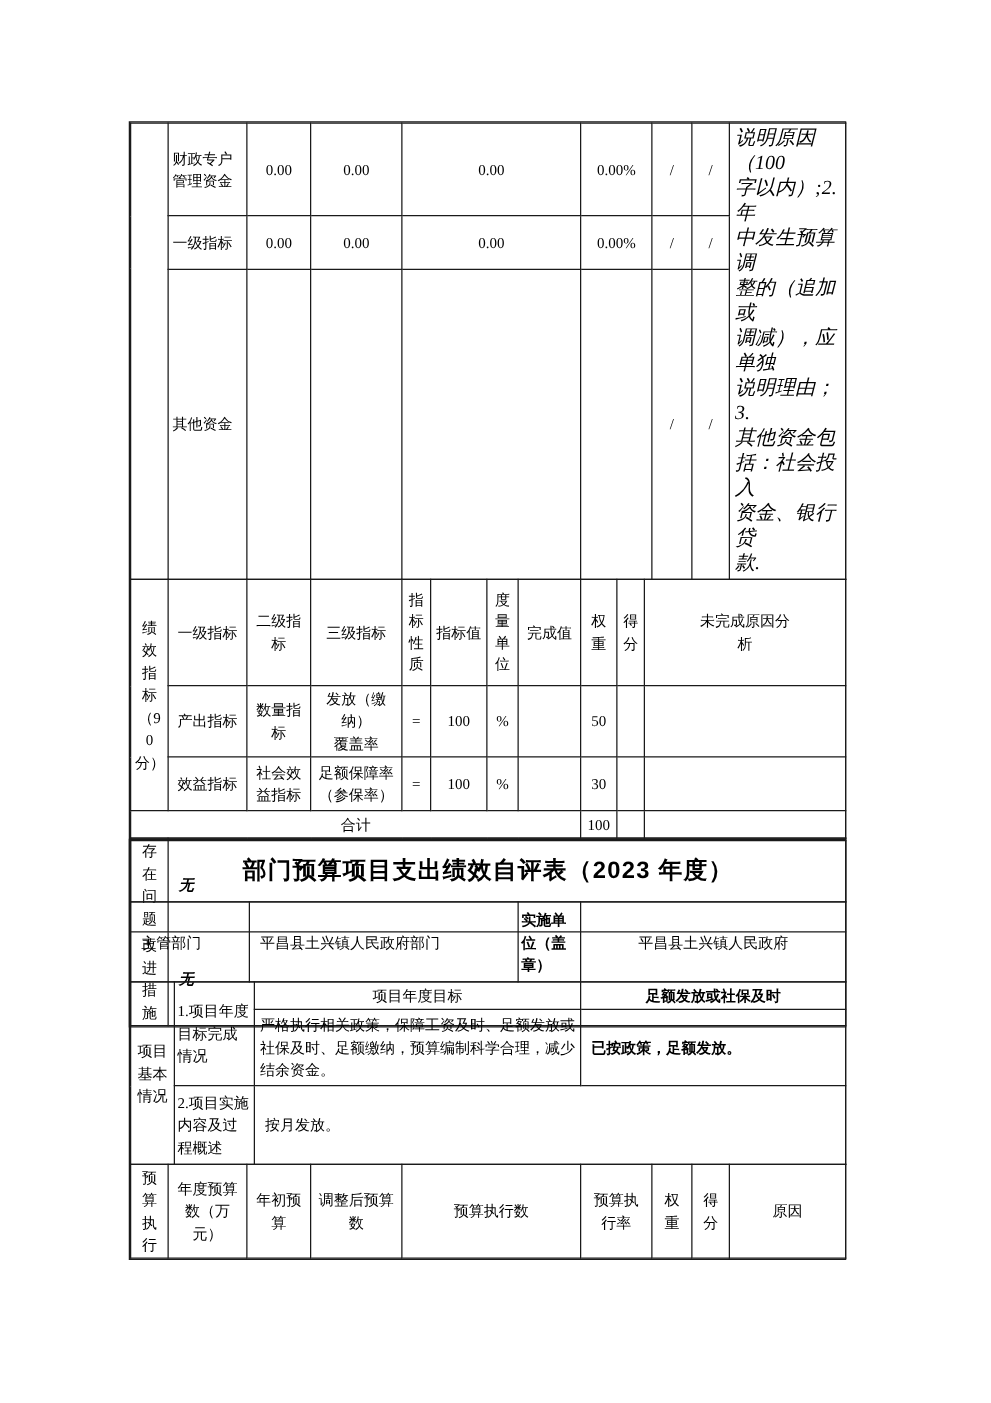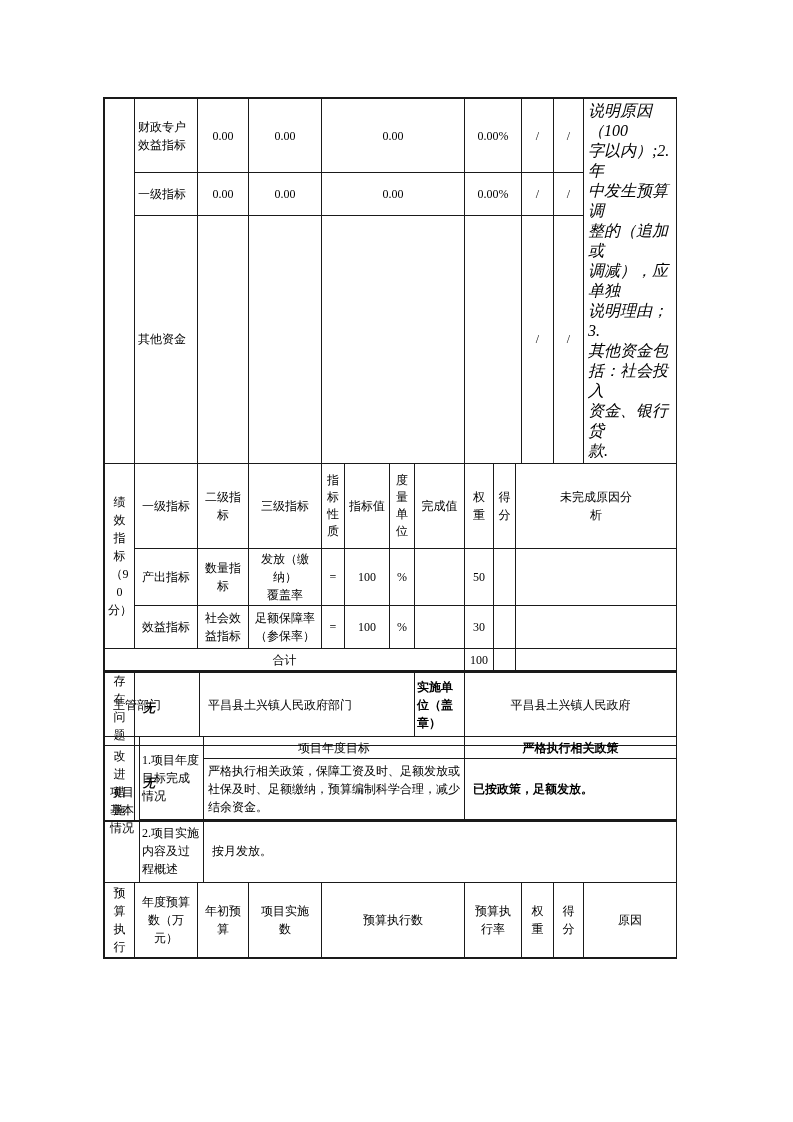"财政专户" td.l { text: 效益指标 -> 管理资金 }
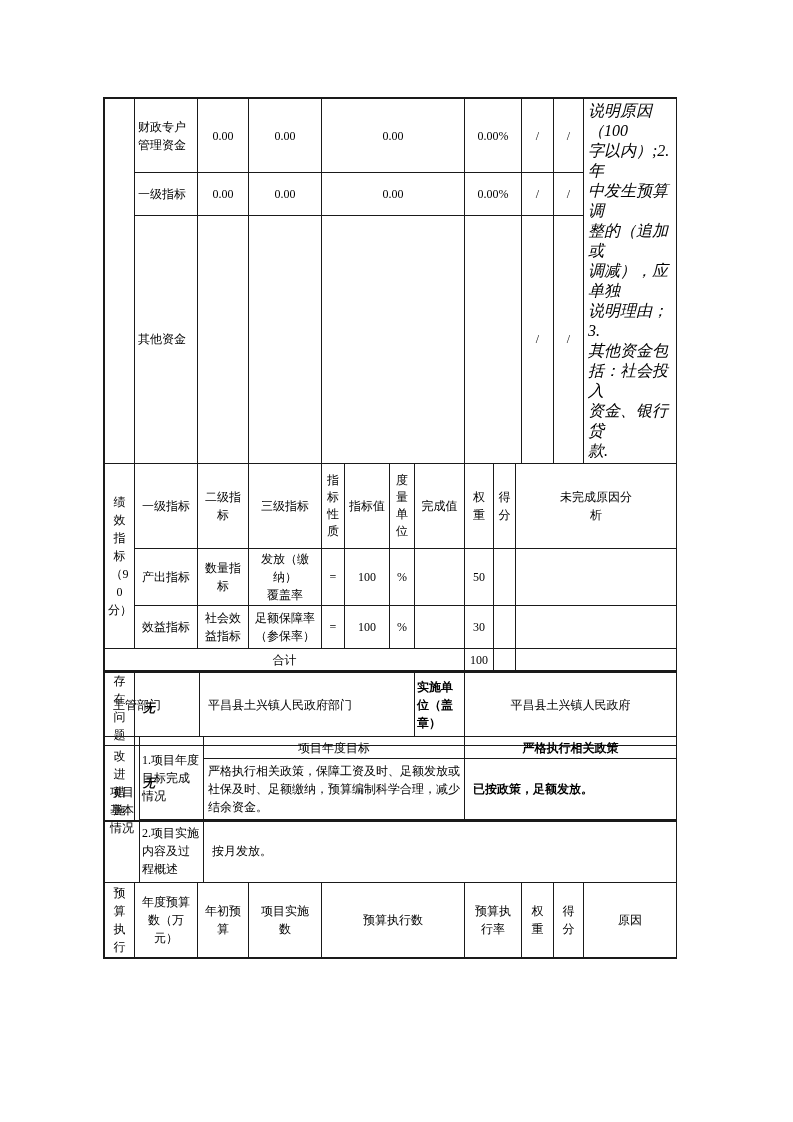"部门预算项目支出绩效自评表（2023 年度）" table { html: none -> <table> <colgroup> <col> </colgroup> <tbody> <tr> <td>部门预算项目支出绩效自评表（2023 年度）</td> </tr> </tbody> </table> }
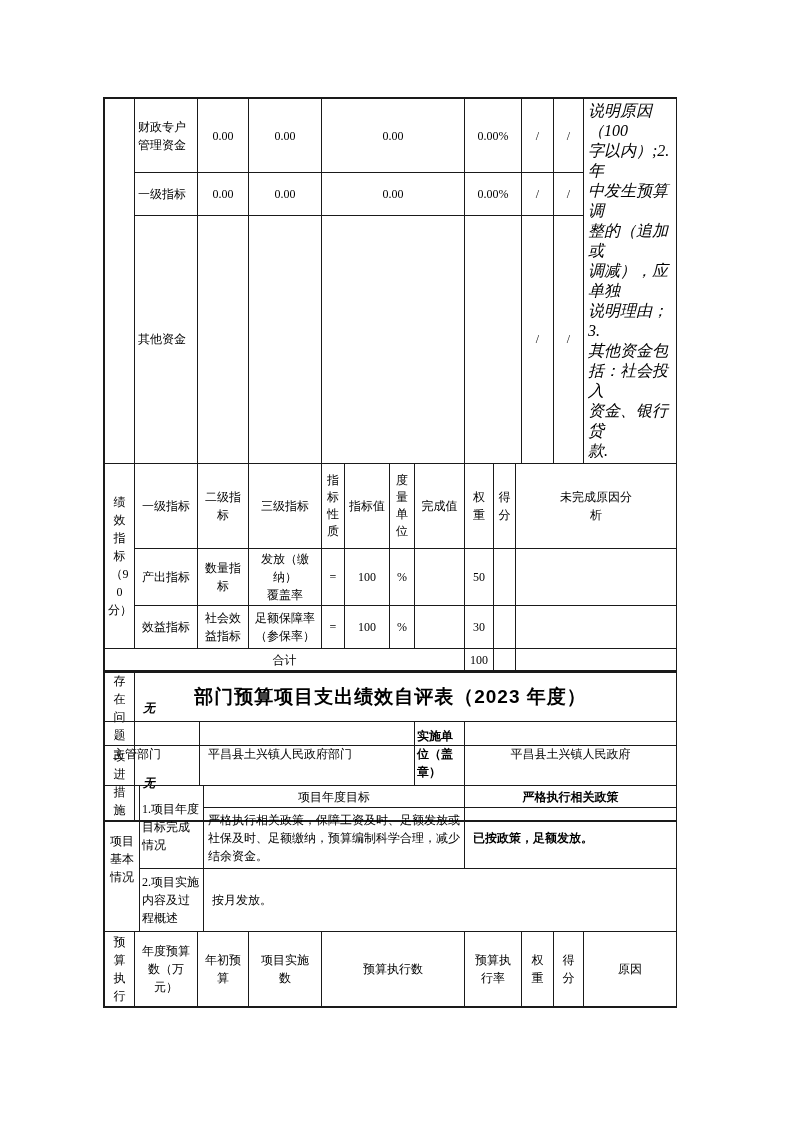"严格执行相关政策" td.b { text: 严格执行相关政策 -> 足额发放或社保及时 }
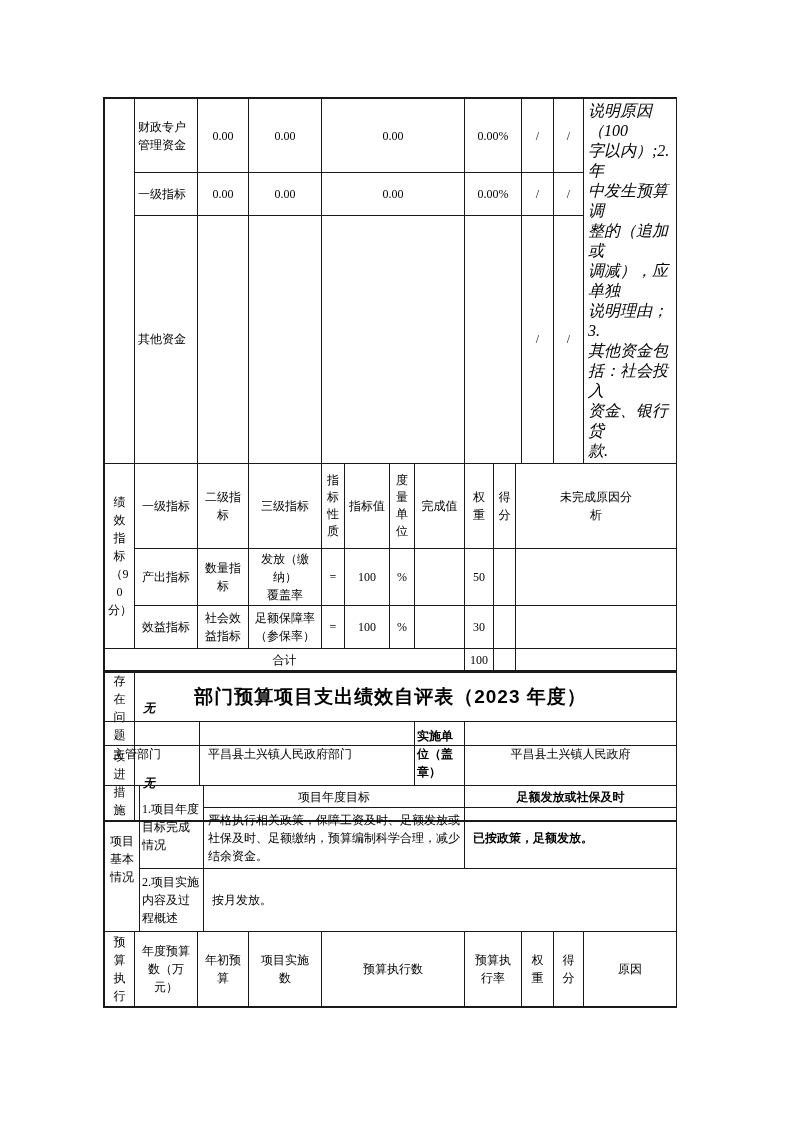"项目实施" td.pre { text: 项目实施 -> 调整后预算 }
